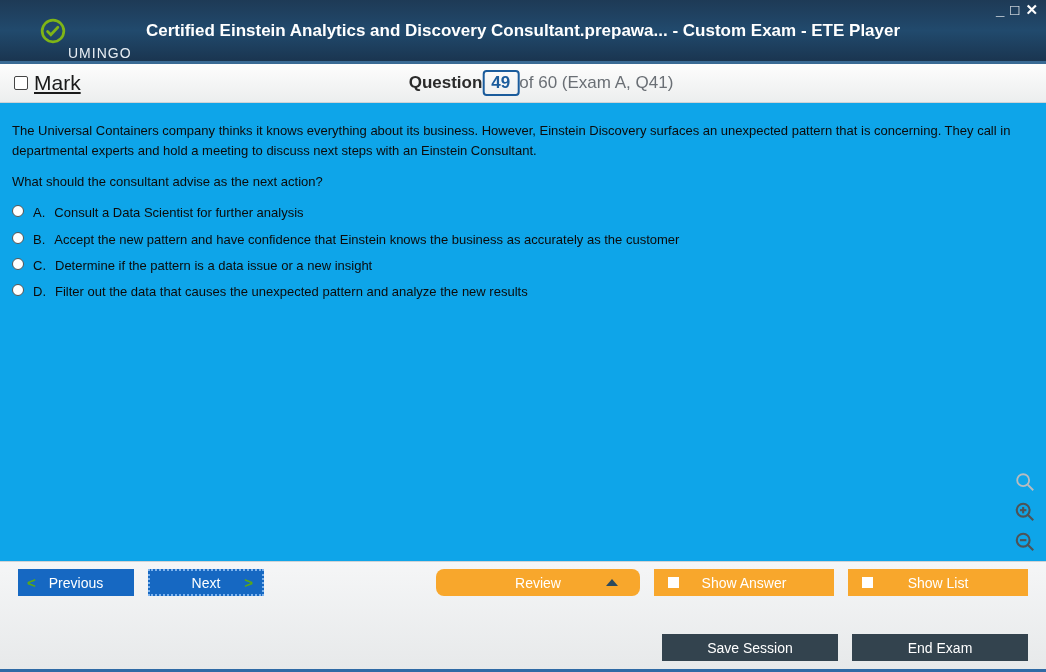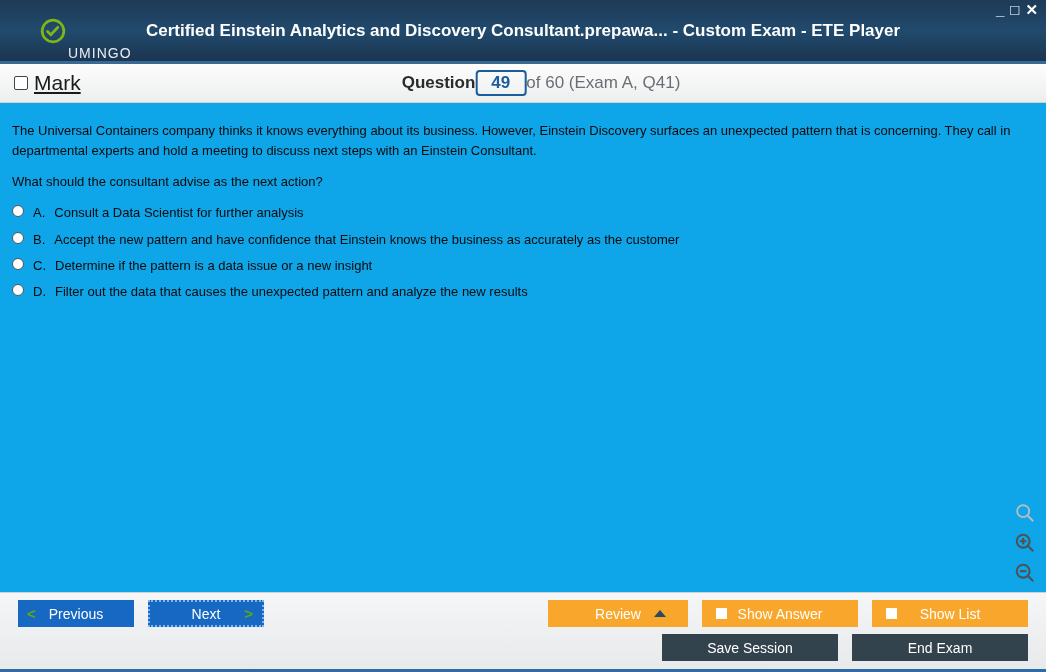"49" .q-num-box { padding: 1px 14px -> 1px 7px }
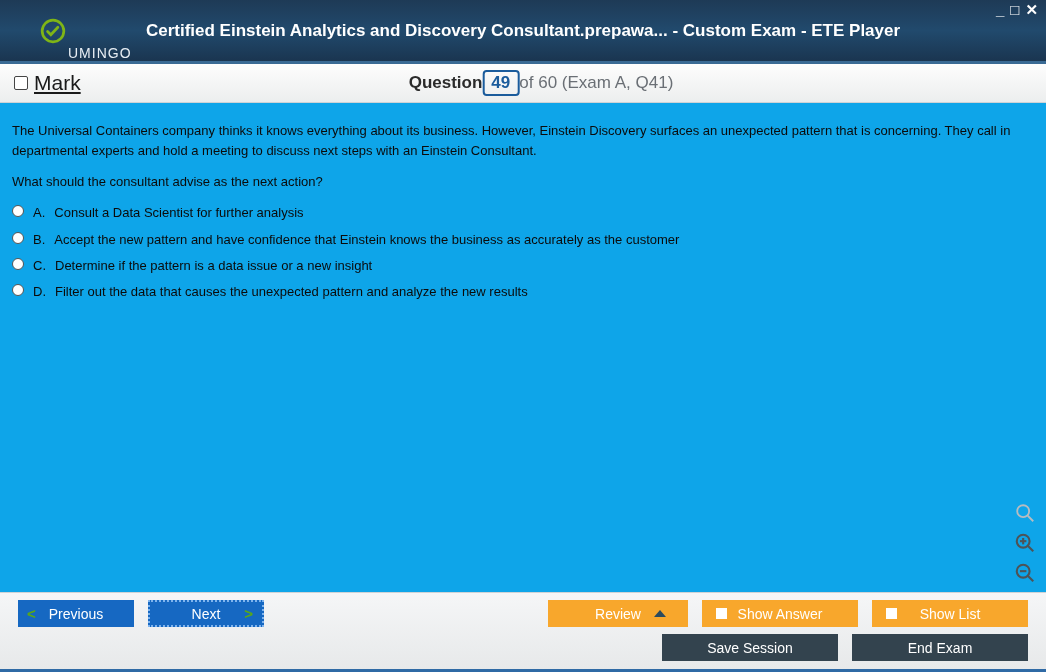"Review" .review-btn { border-radius: none -> 8px; width: 140px -> 204px }
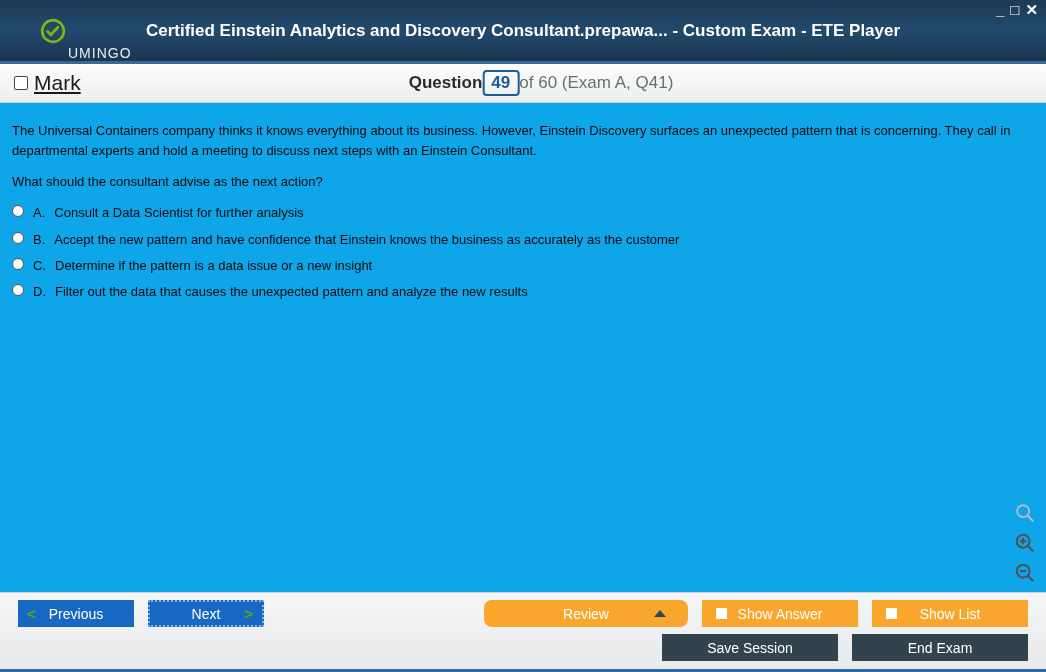"Show Answer" .btn-amber.wbox { width: 156px -> 180px }
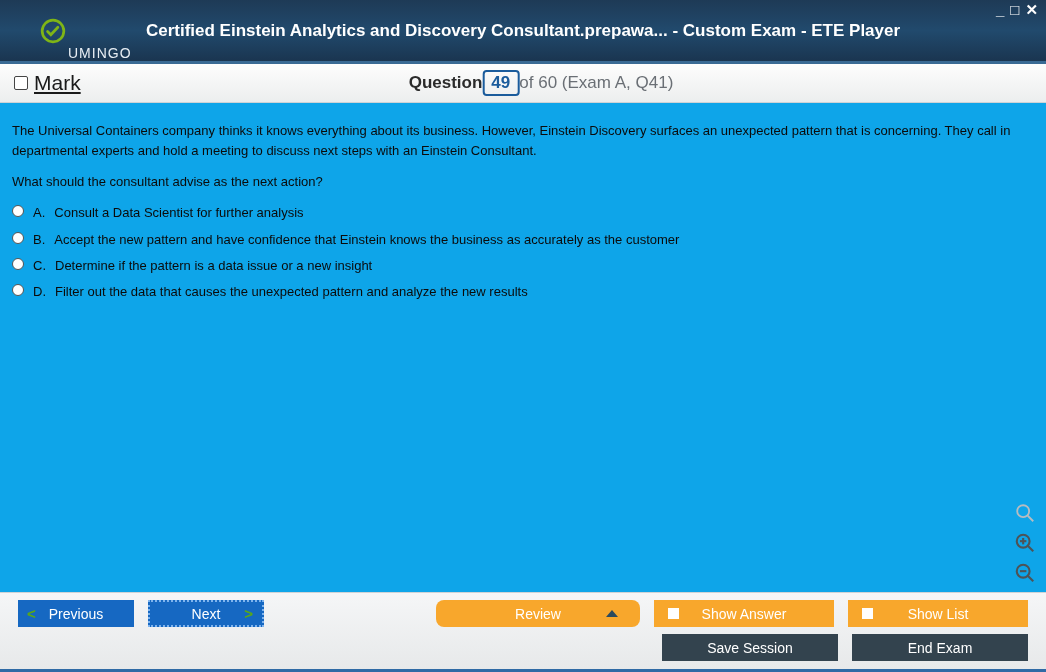"Save Session" .btn-dark { margin-top: none -> 31px }
